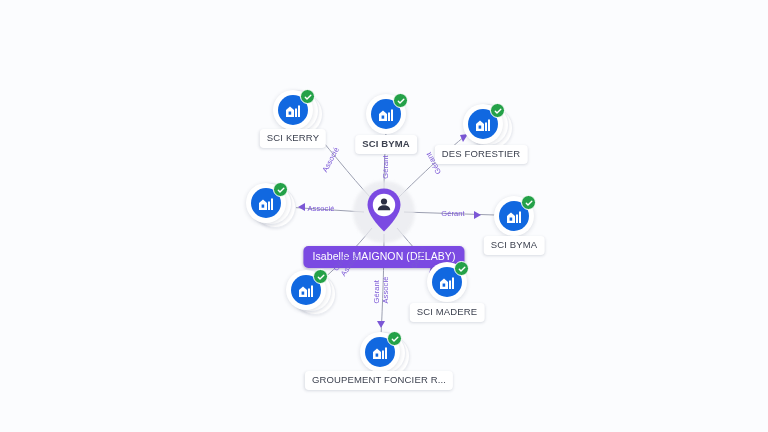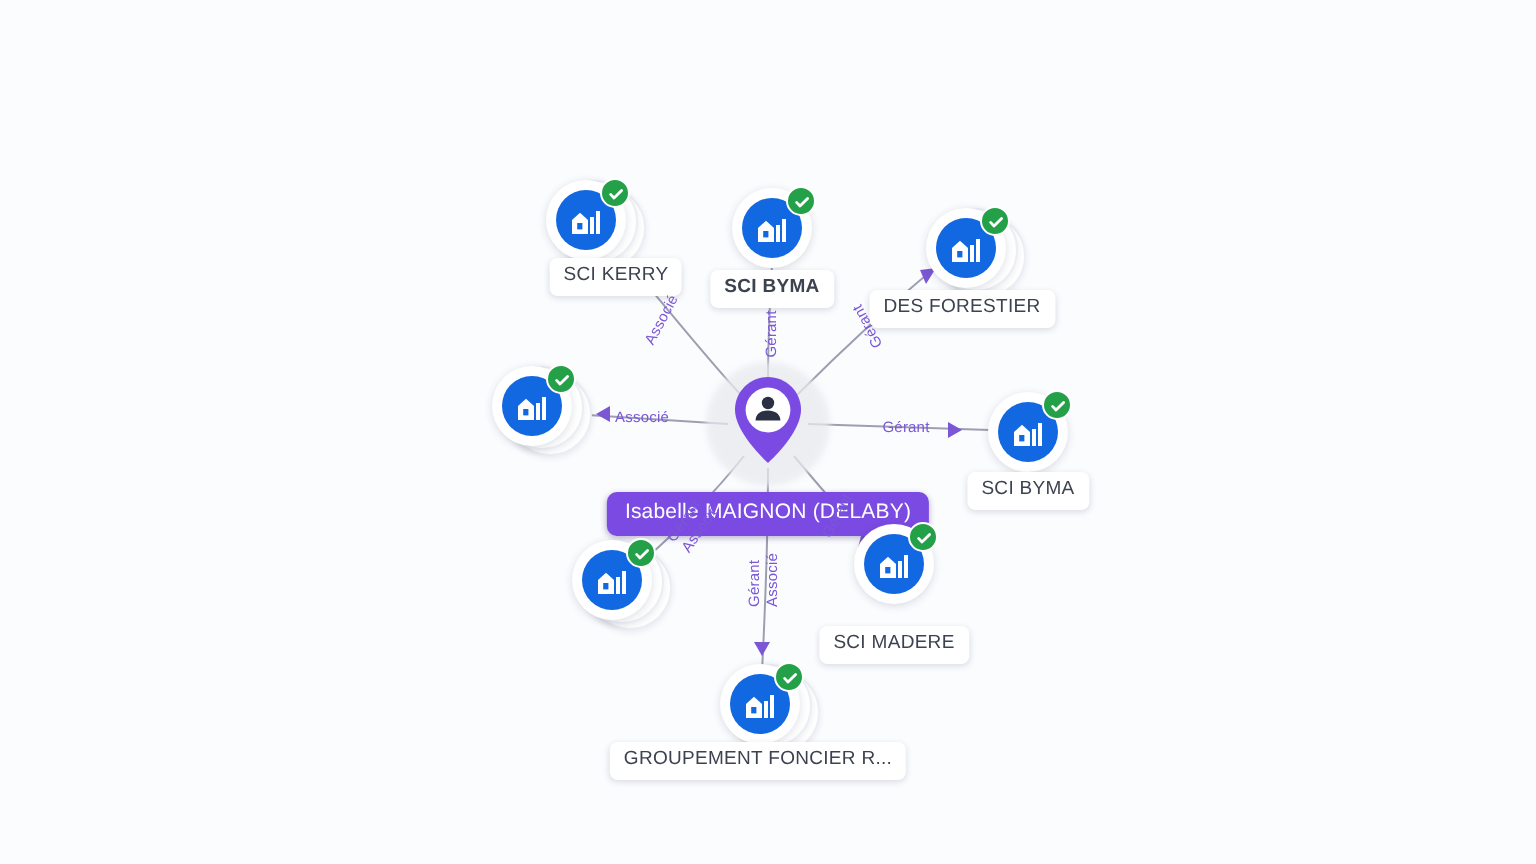"SCI KERRY" div.company-label { left: 308px -> 293px }
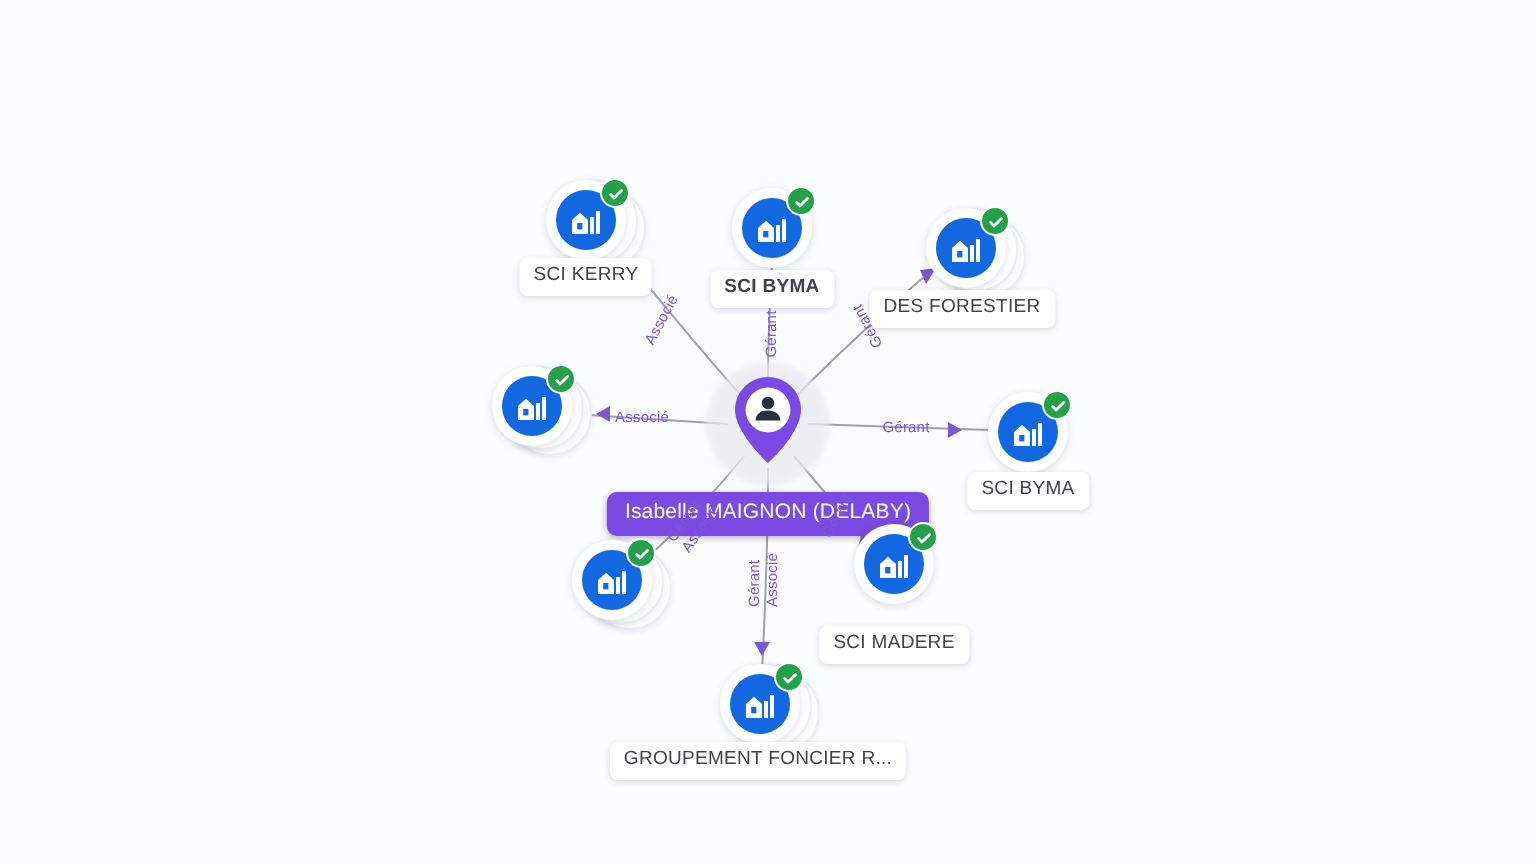"SCI MADERE" div.company-label { margin-top: 10px -> none }
